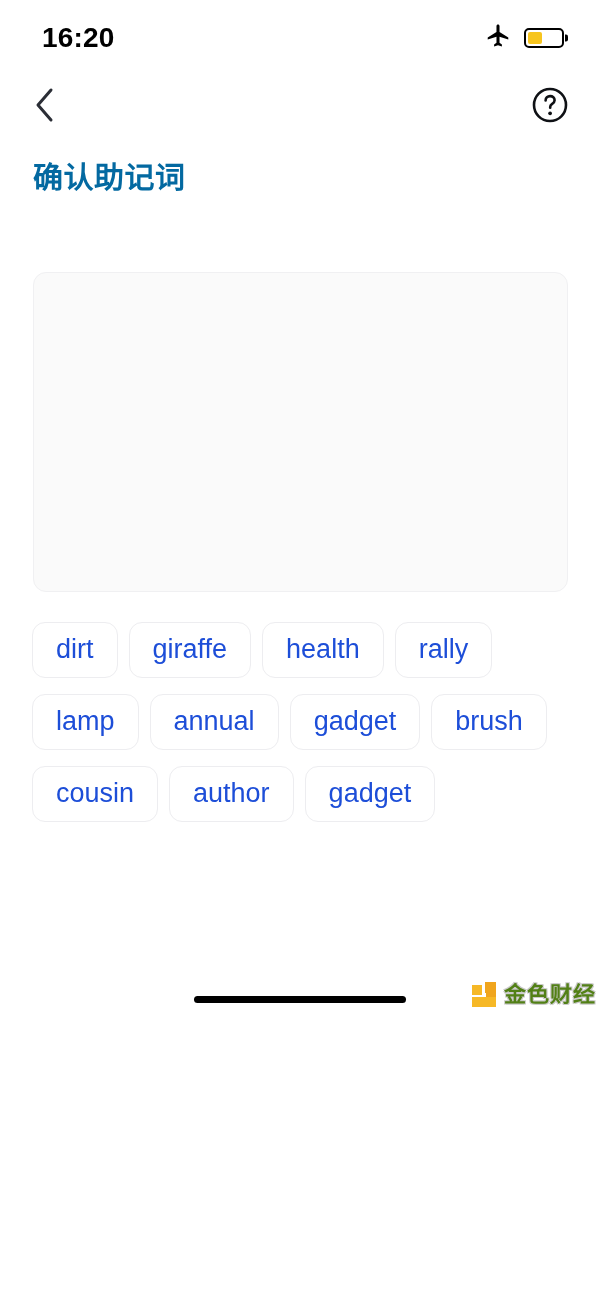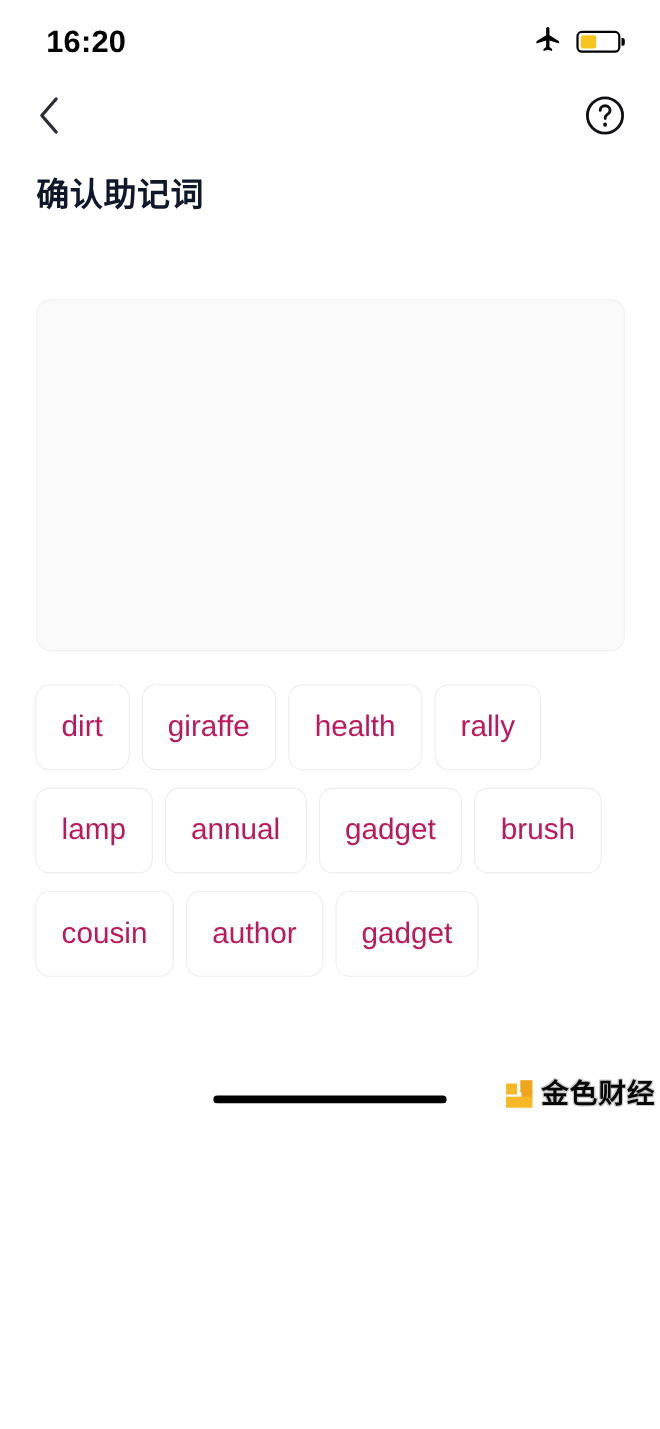"确认助记词" .page-title { color: #0f172a -> #0369a1 }
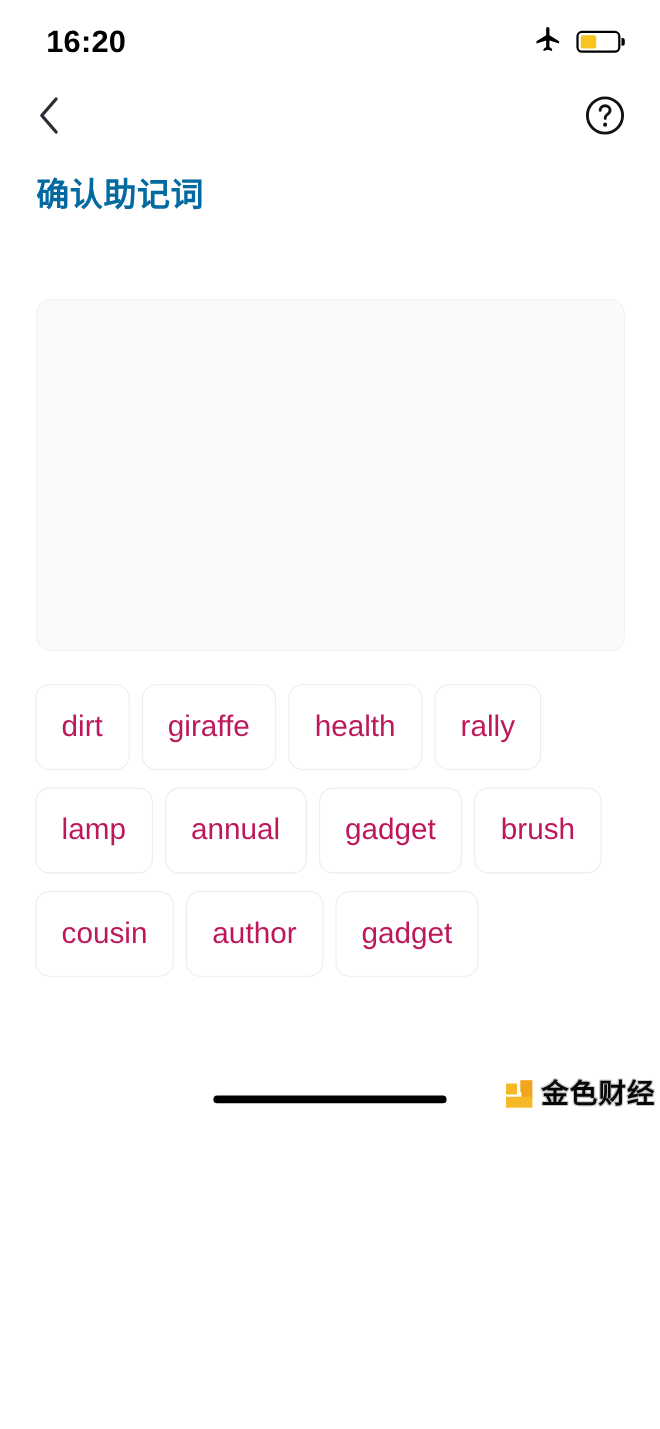"dirt" .word-chip { color: #be185d -> #1d4ed8; padding: 22px 23px -> 11px 23px }
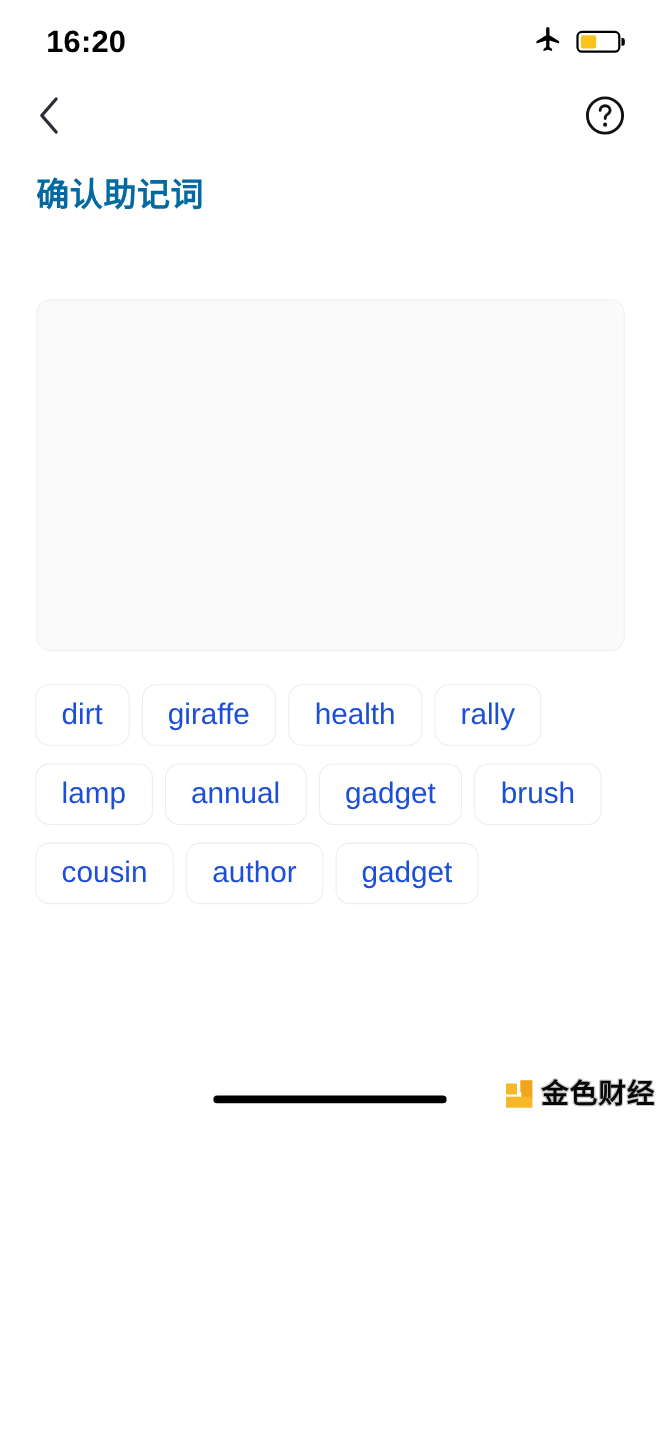"金色财经" .wm-text { color: #000000 -> #4d7c0f; font-size: 25px -> 22px }
